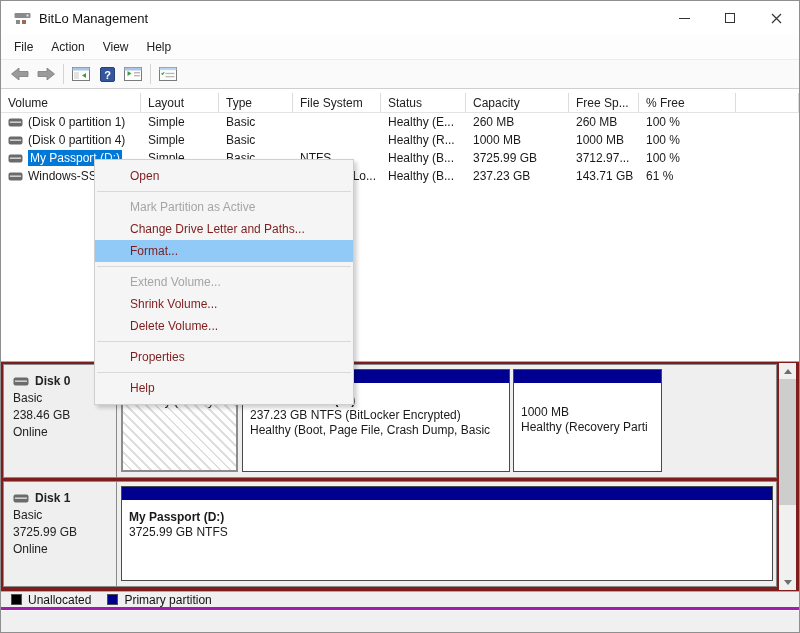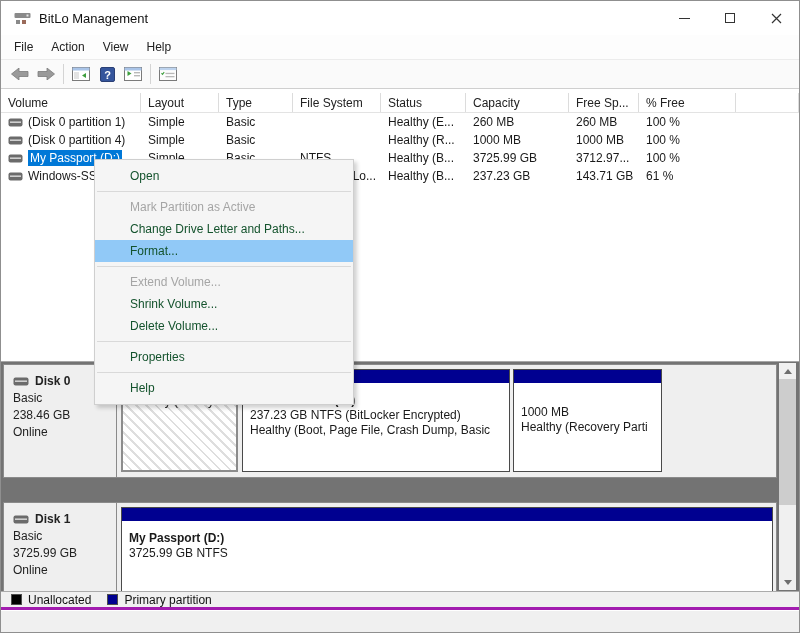"Open" .cm-item { color: #14532d -> #7f1d1d }
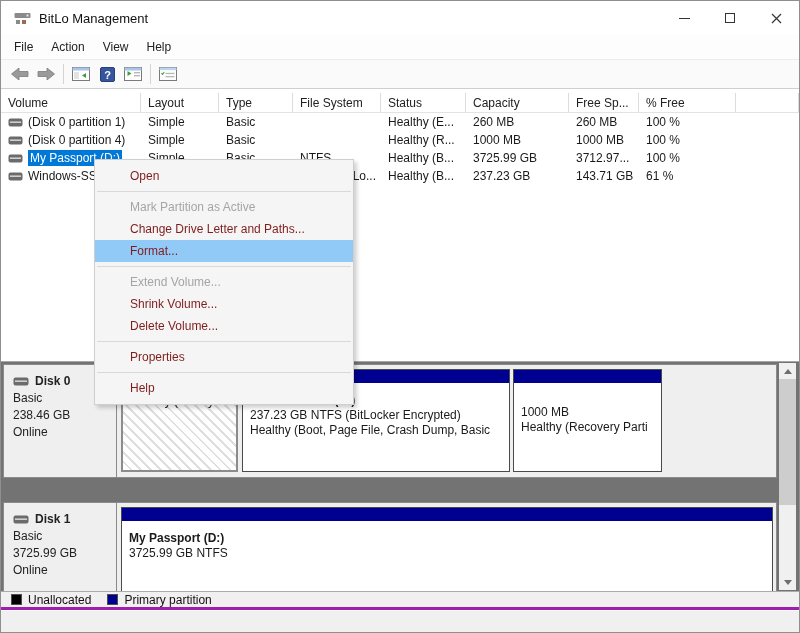"Disk 0" .graph-pane { background: #737373 -> #7f1d1d }
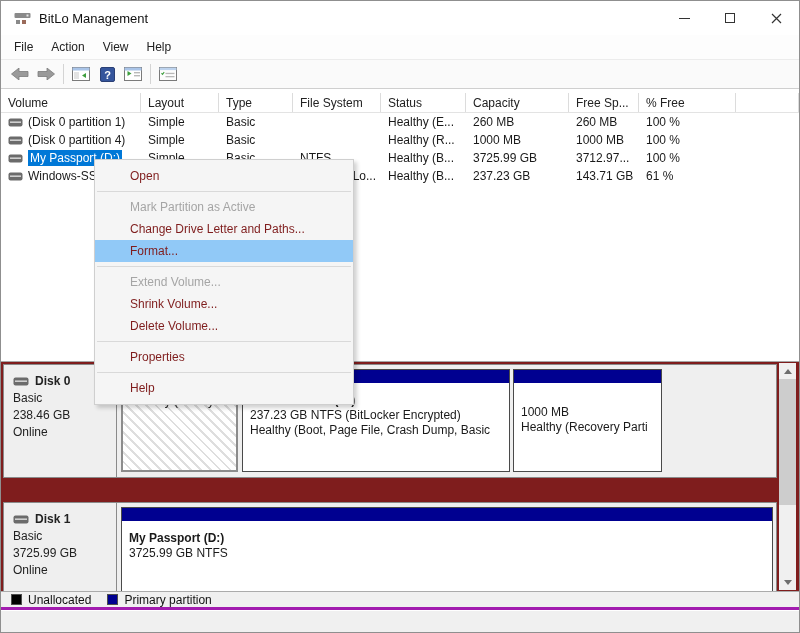"Disk 1" div.disk-row { margin-top: 21px -> none }
